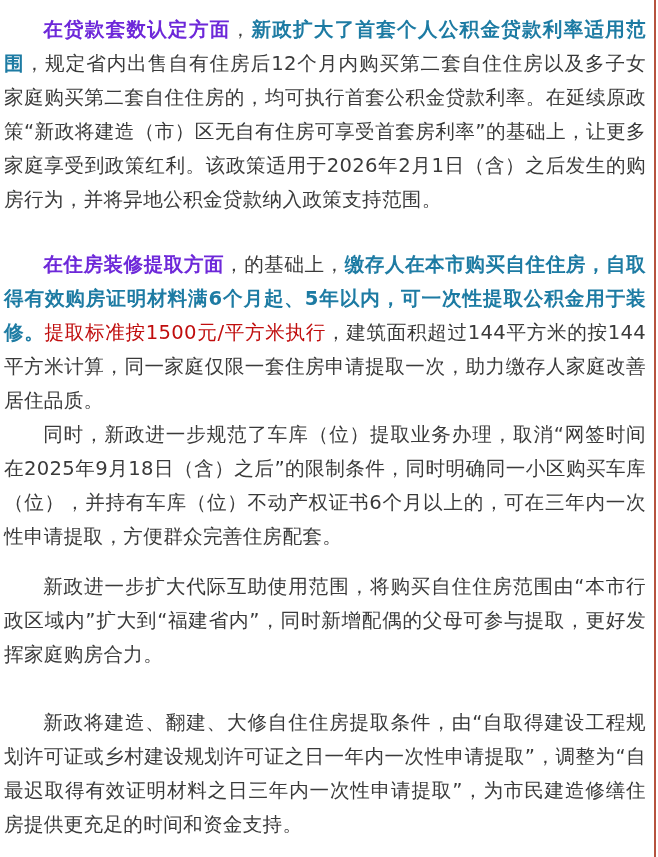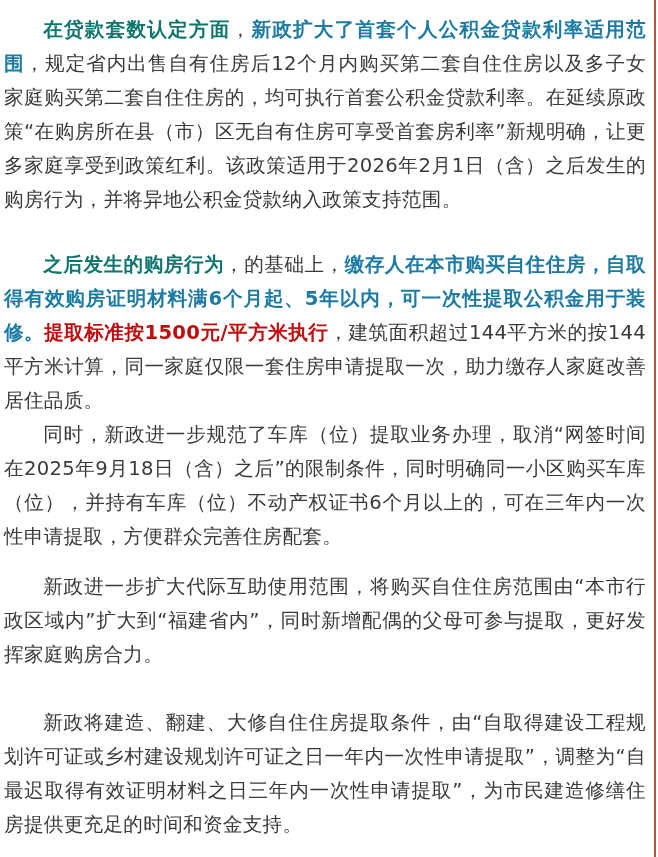"在贷款套数认定方面" .b { color: #0f766e -> #6d28d9 }
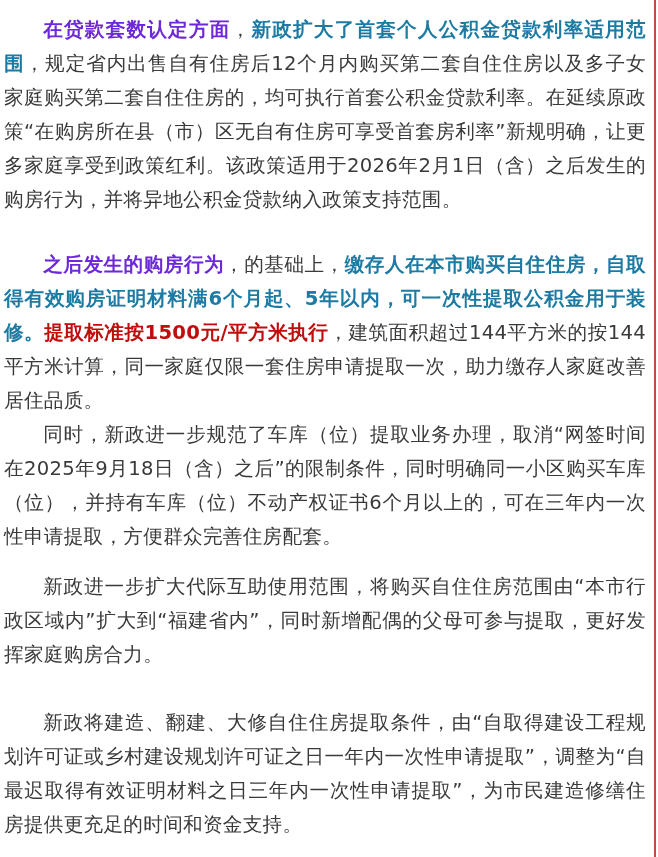"，规定省内出售自有住房后12个月内购买第二套自住住房以及多子女家庭购买第二套自住" span { text: 在购房所在县（市）区无自有住房可享受首套房利率”新规明确 -> 新政将建造（市）区无自有住房可享受首套房利率”的基础上 }
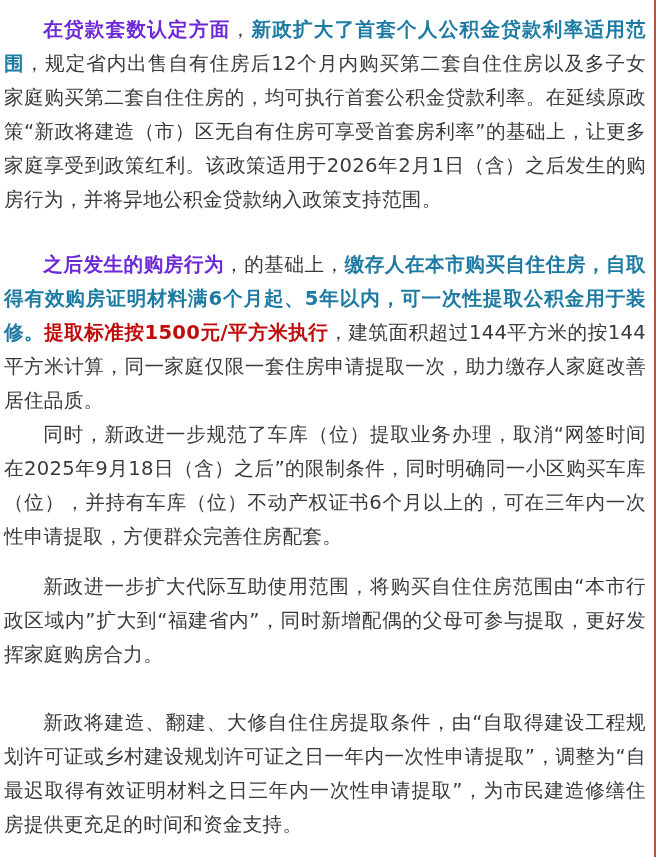"之后发生的购房行为" span.b { text: 之后发生的购房行为 -> 在住房装修提取方面 }
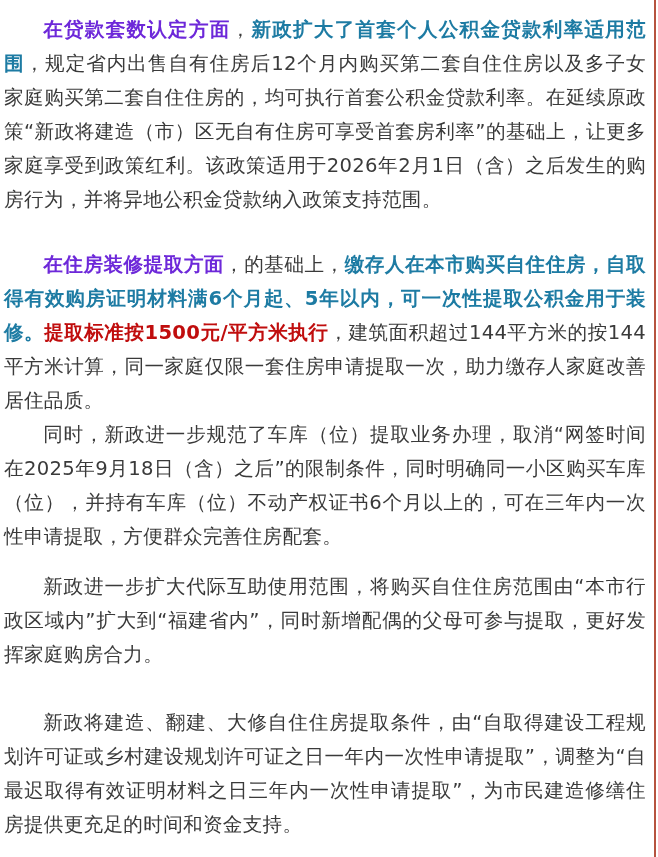"提取标准按1500元/平方米执行" .red { font-weight: bold -> normal }
